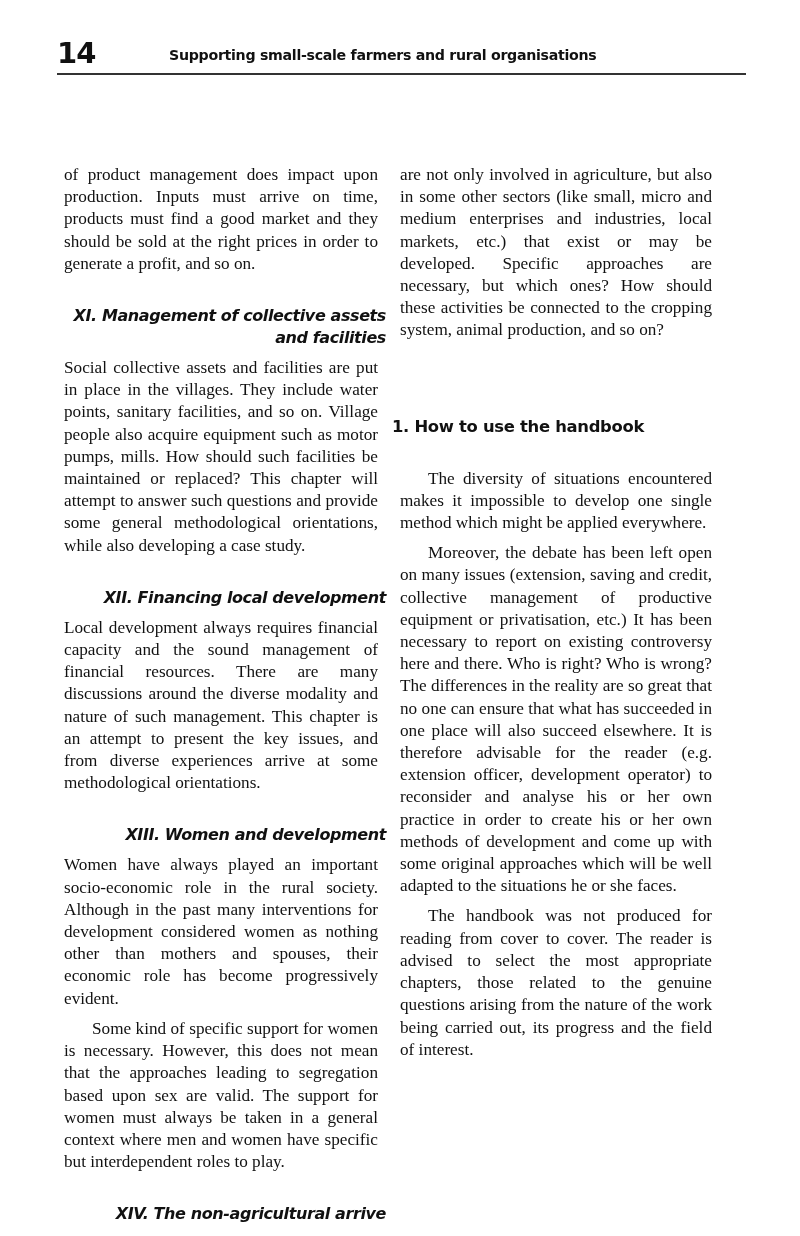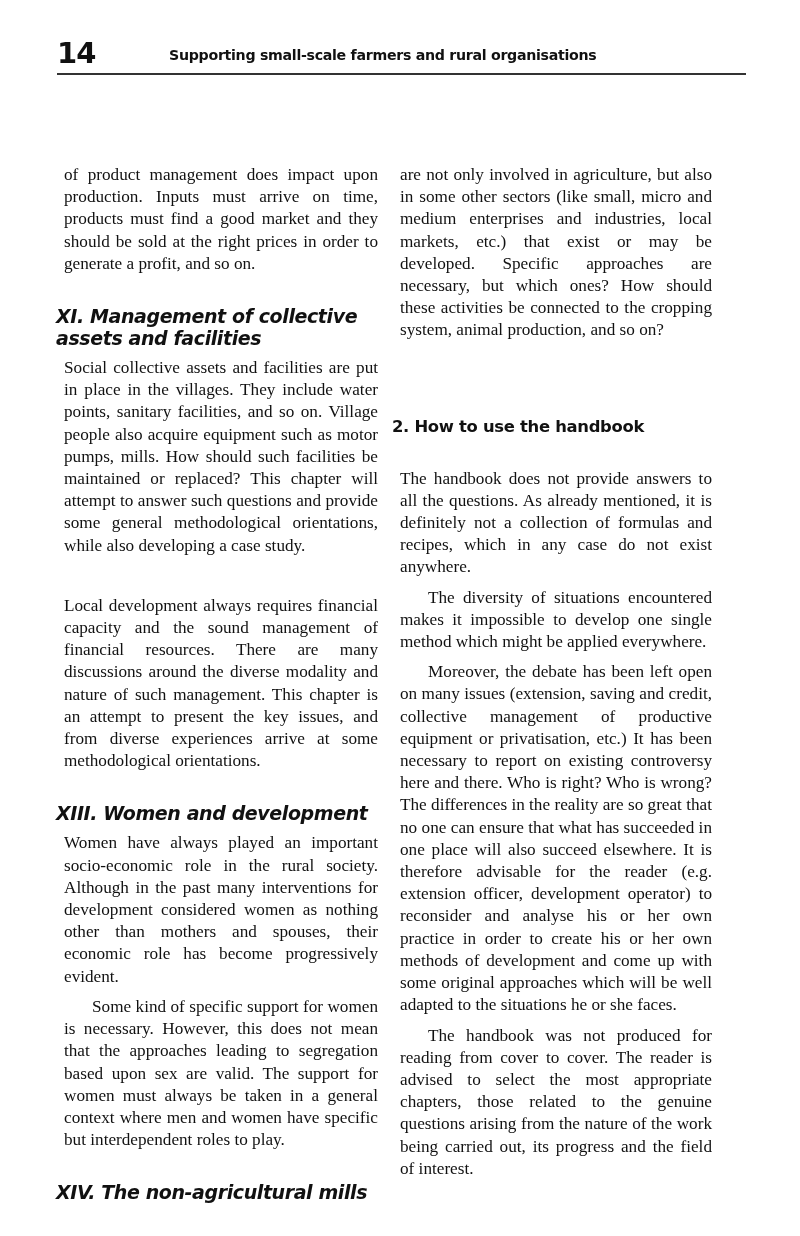"XI. Management of collective assets" h3 { font-size: 19px -> 16px; text-align: left -> right }
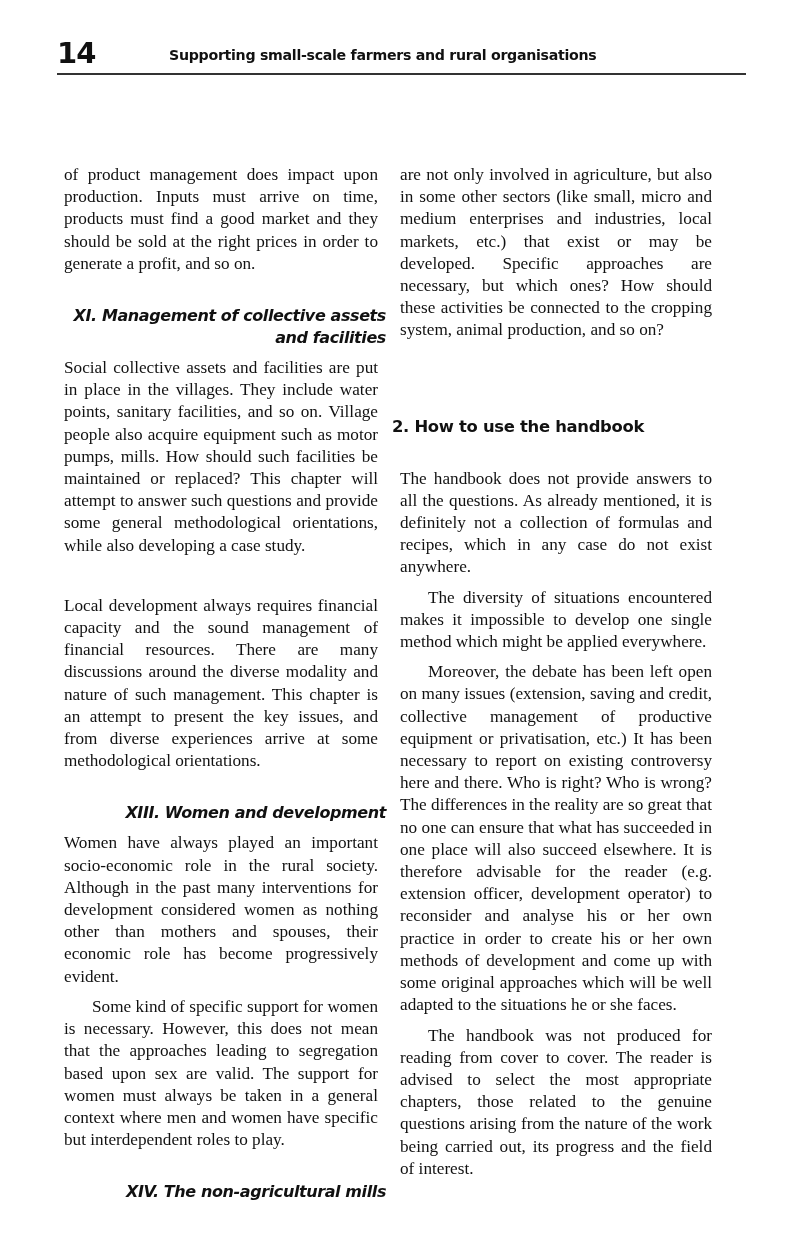"2. How to use the" h2 { text: 2 -> 1 }
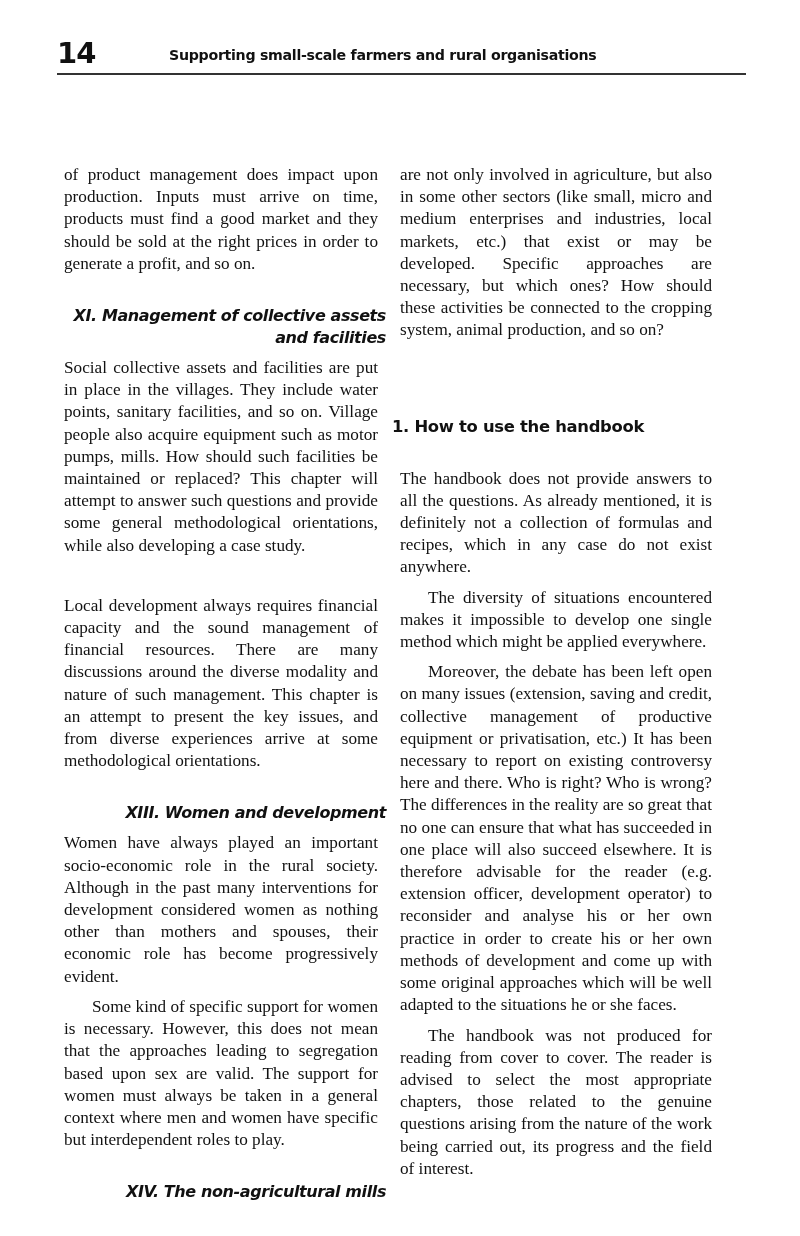"The handbook does not provide" p { html: <p>The handbook does not provide answers to all the questions. As already mentioned, it is definitely not a collection of formulas and recipes, which in any case do not exist anywhere.</p> -> none }
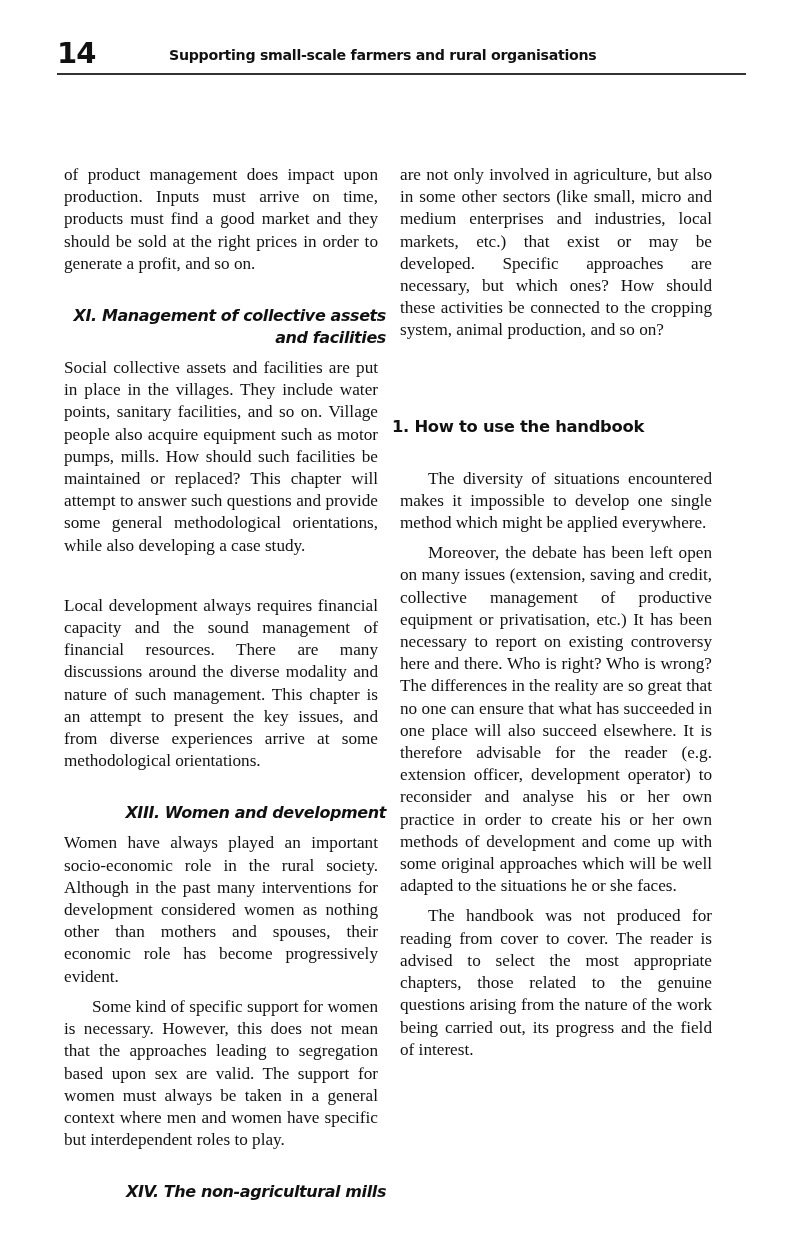"XII. Financing local development" h3 { html: none -> <h3>XII. Financing local development</h3> }
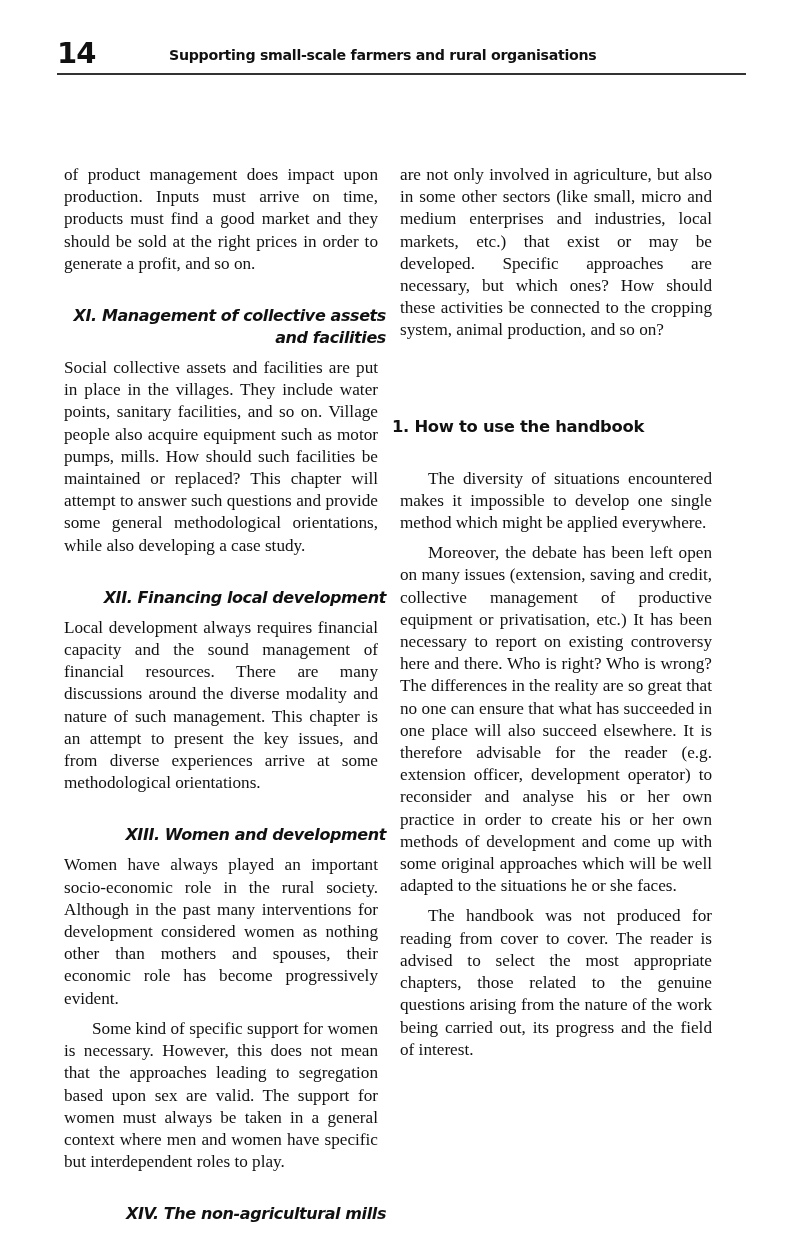"XIV. The non-agricultural mills" h3 { text: mills -> arrive }
